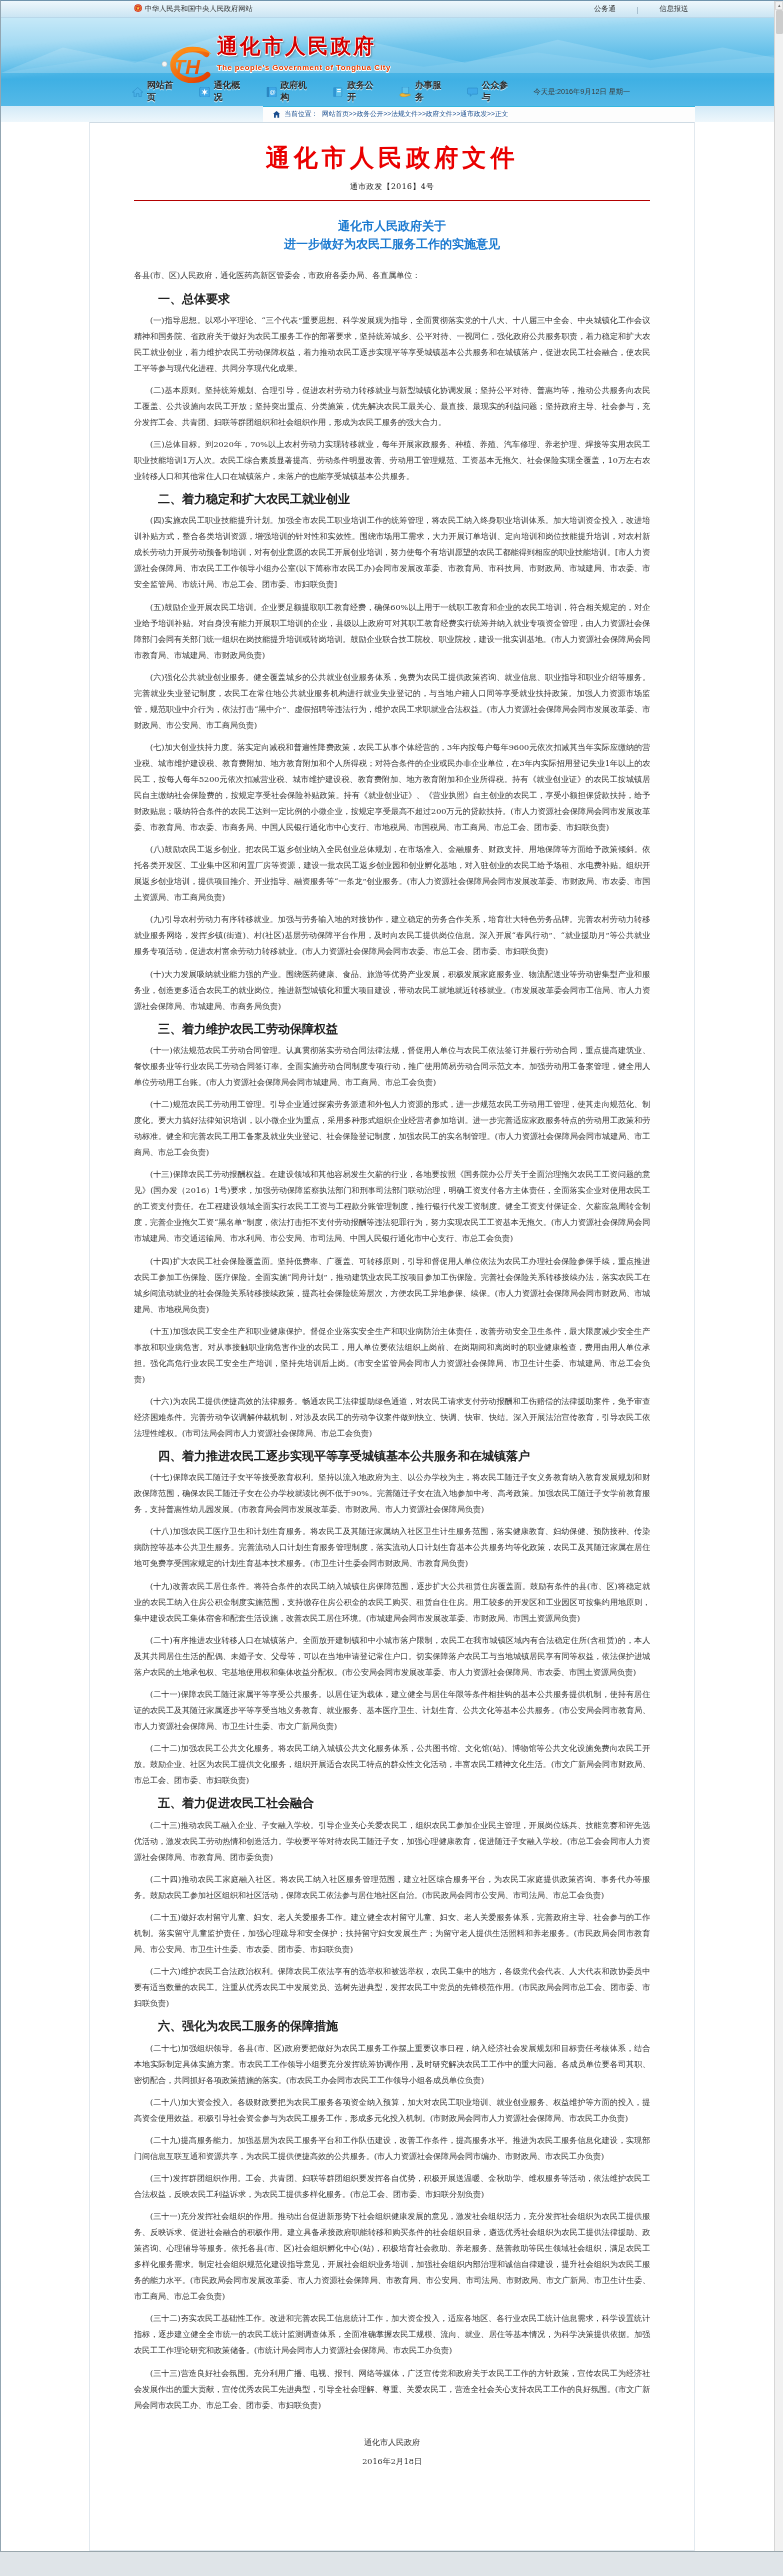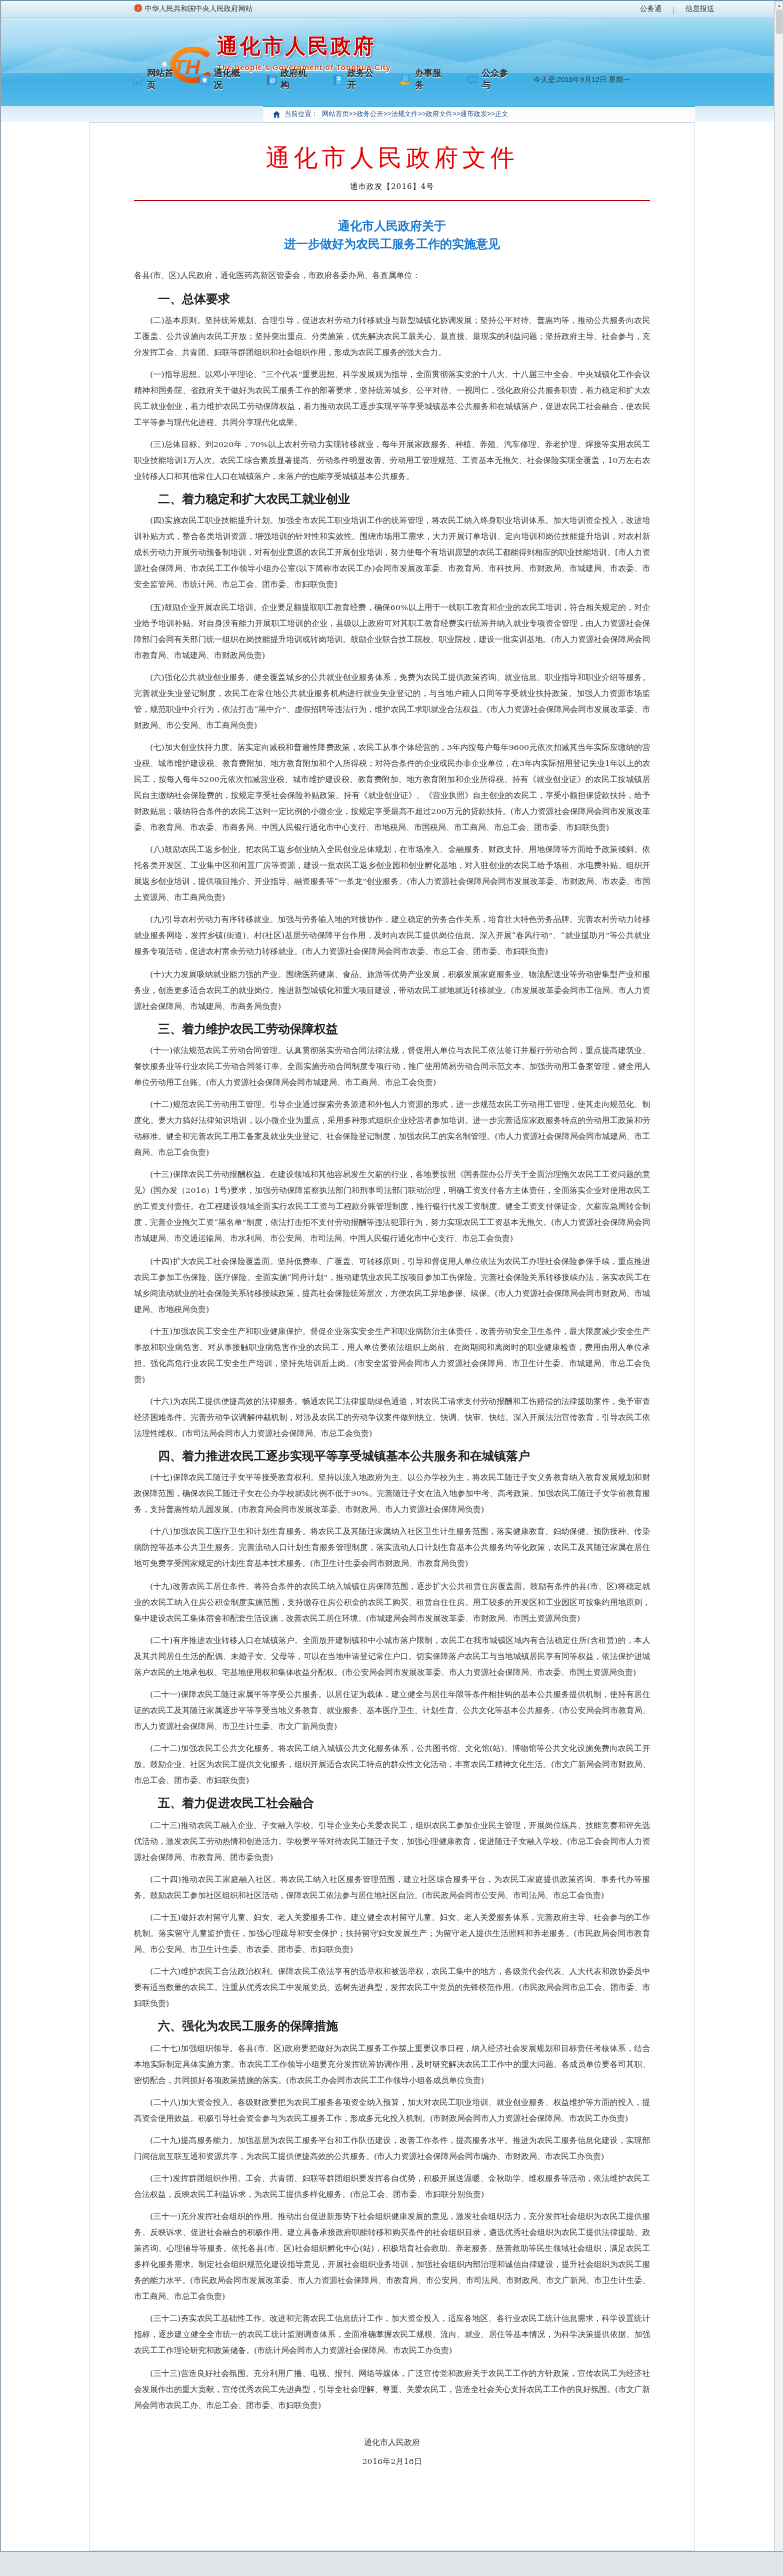"公务通" .topbar .right-links { gap: 11px -> 21px; margin-right: 60px -> 86px }
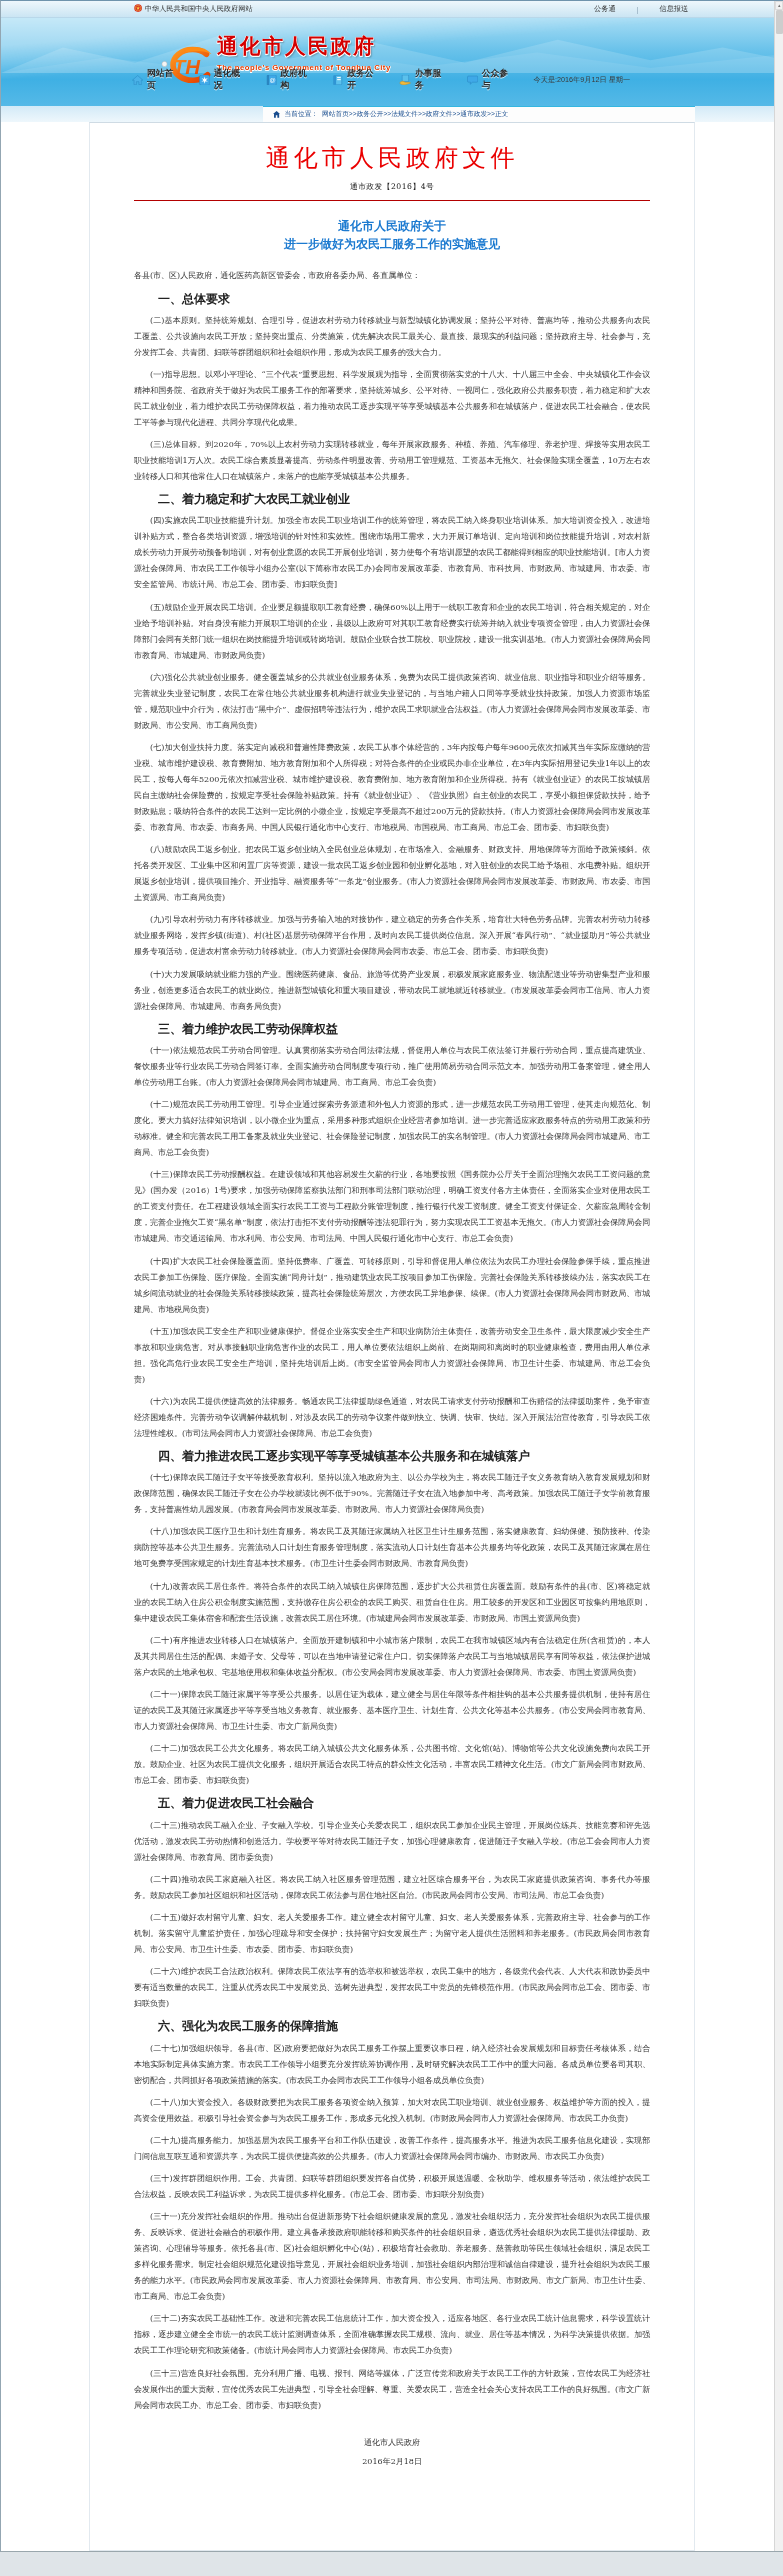"网站首页" .nav { bottom: 16px -> 4px }
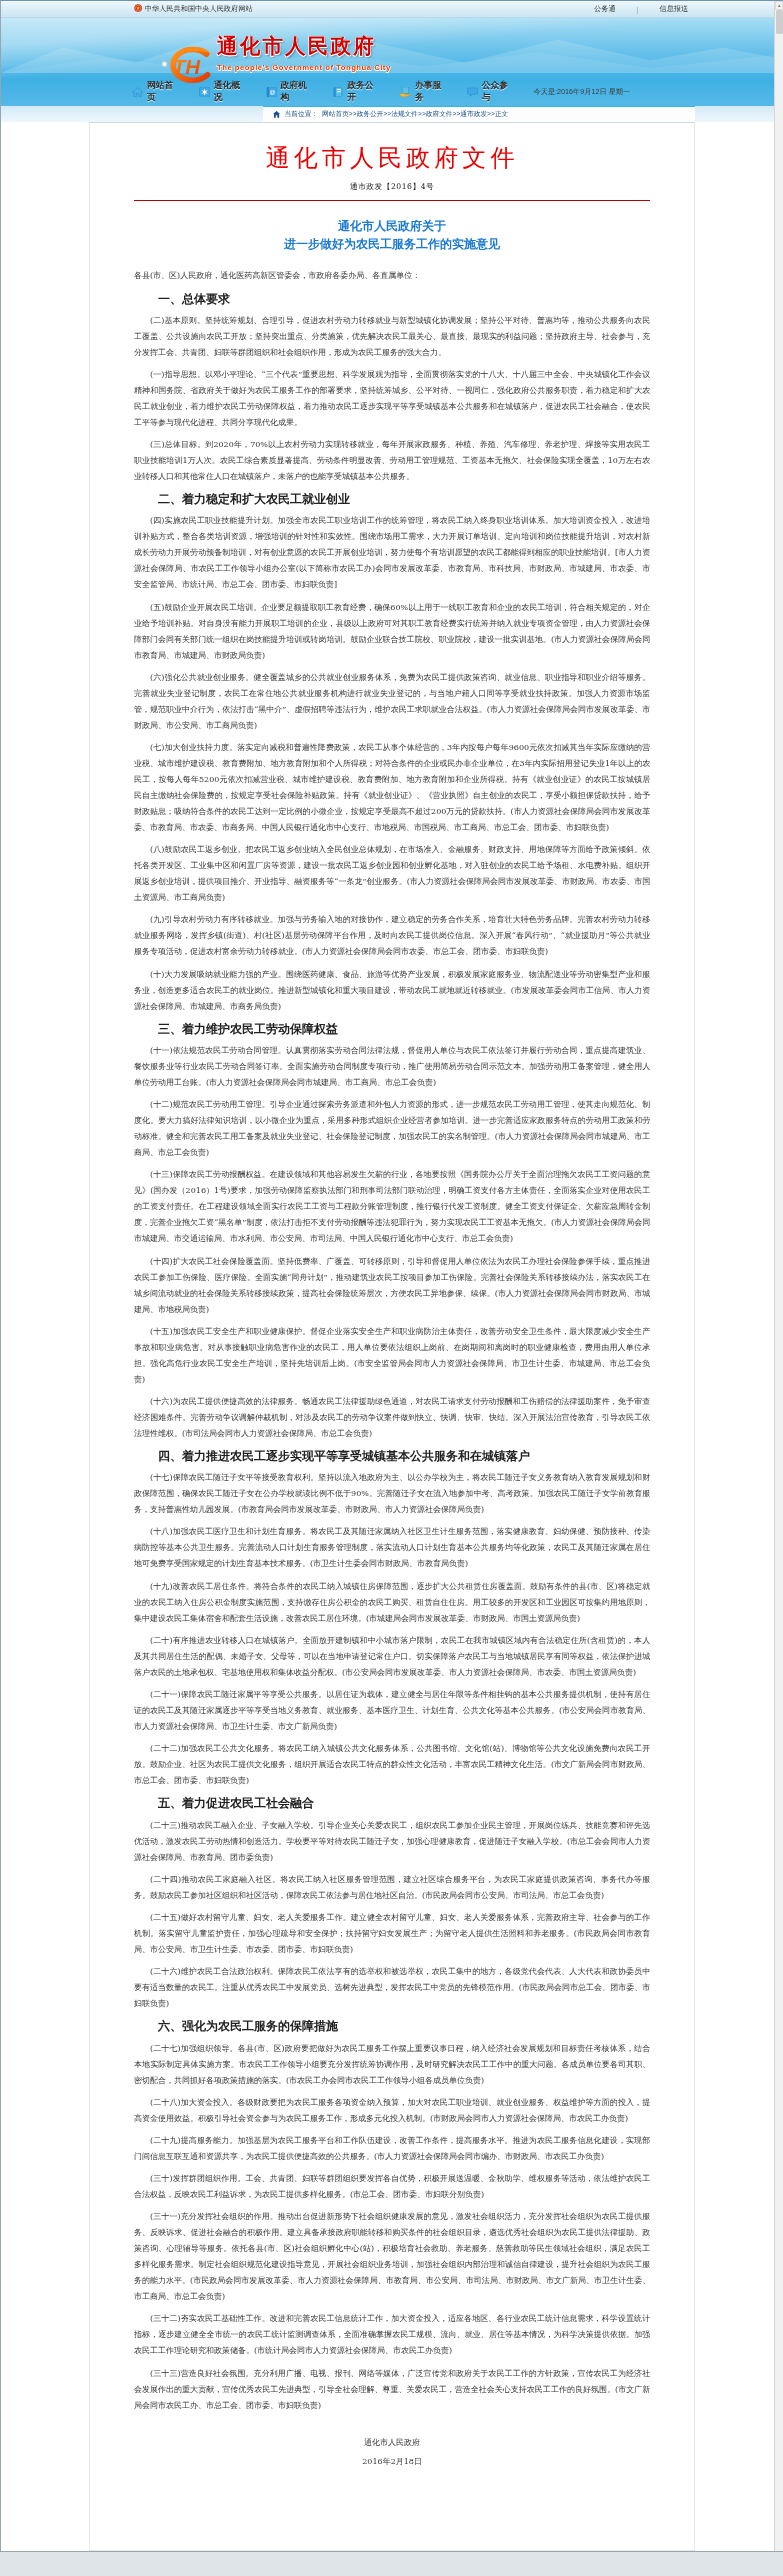"通化市人民政府文件" .doc-header { font-weight: normal -> bold }
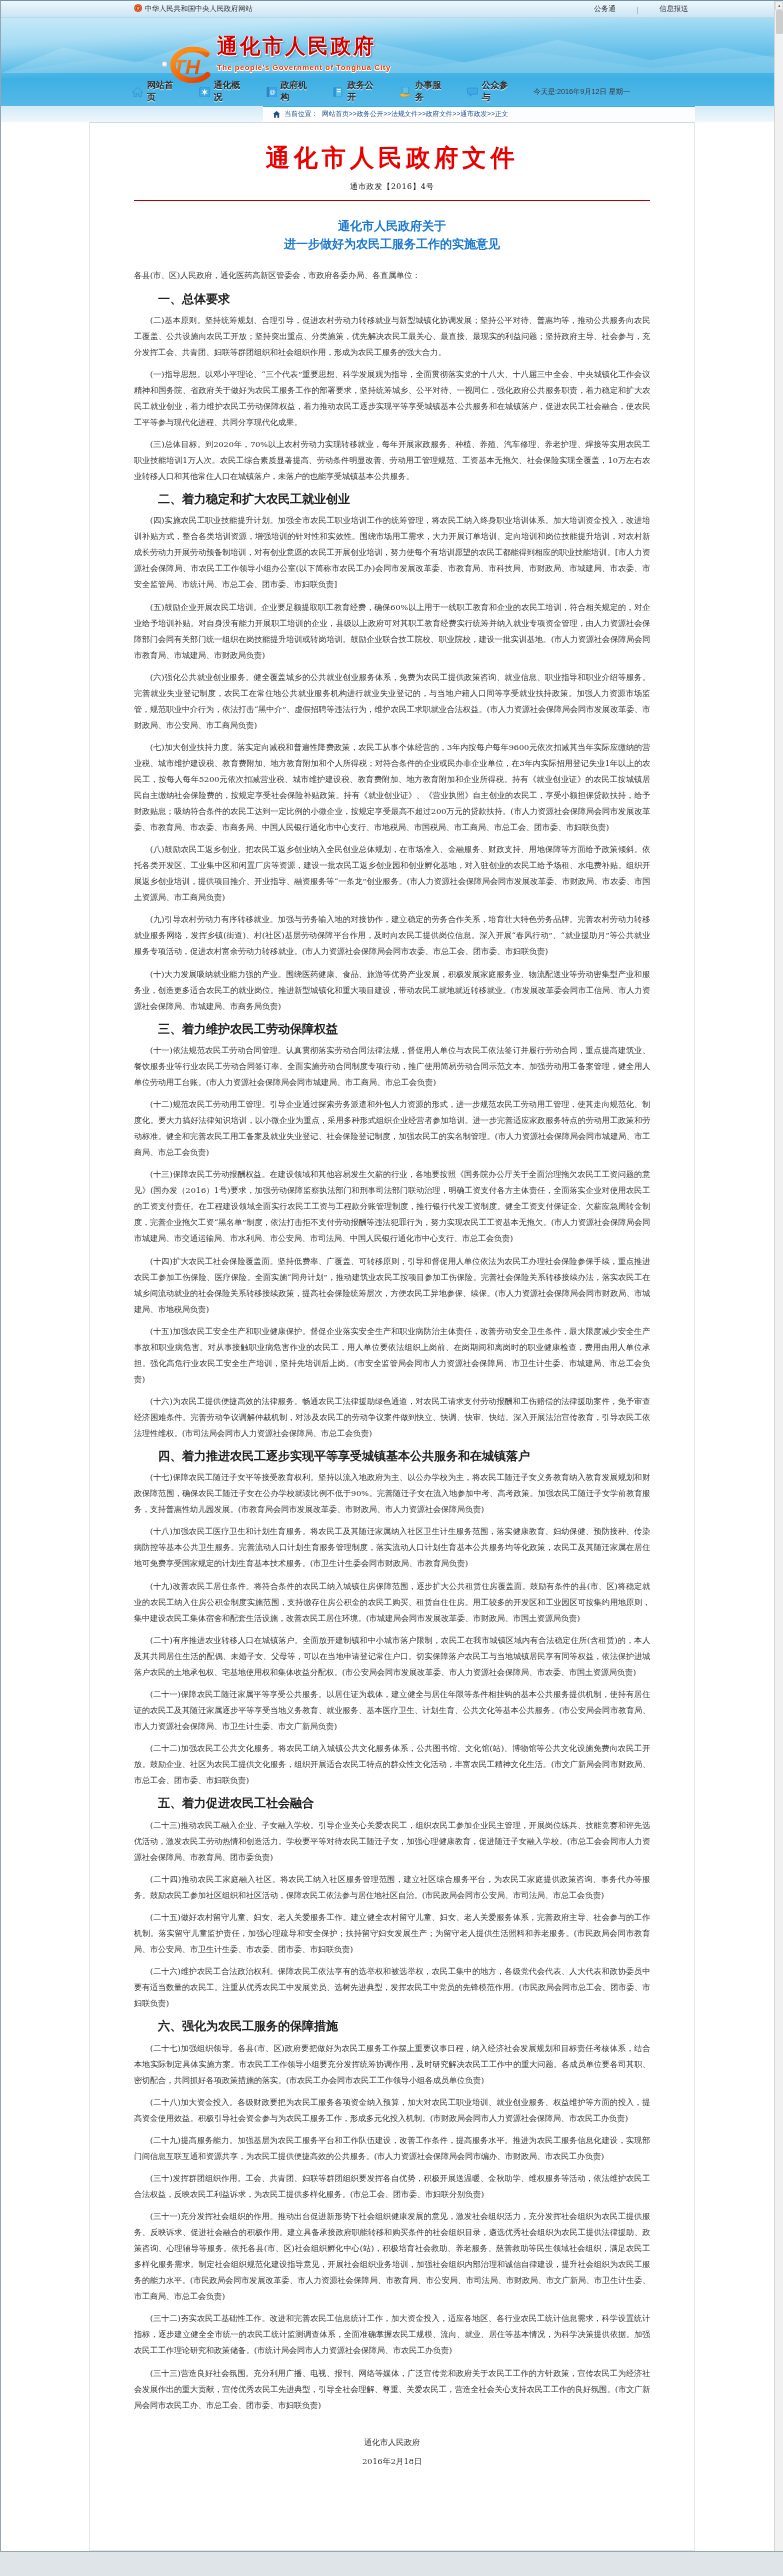"(二)基本原则。坚持统筹规划、合理引导，促进农村劳动力转移就业与新型城镇化协调发" p { order: before "(一)指导思想。以邓小平理论、“三个代表”重要思想、科学发展观为指导，全面贯彻落" -> after "(一)指导思想。以邓小平理论、“三个代表”重要思想、科学发展观为指导，全面贯彻落" }
